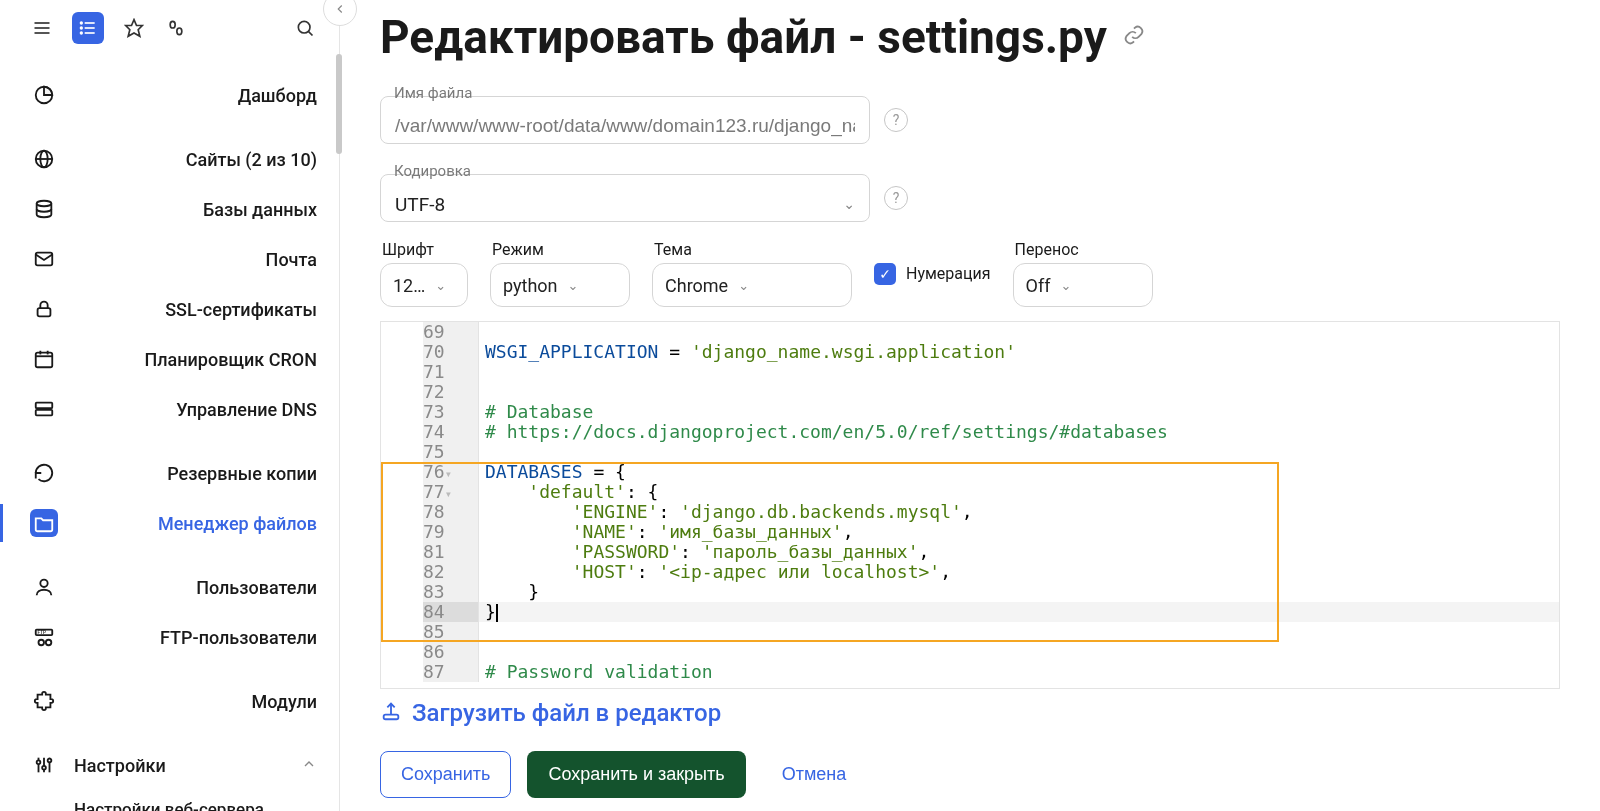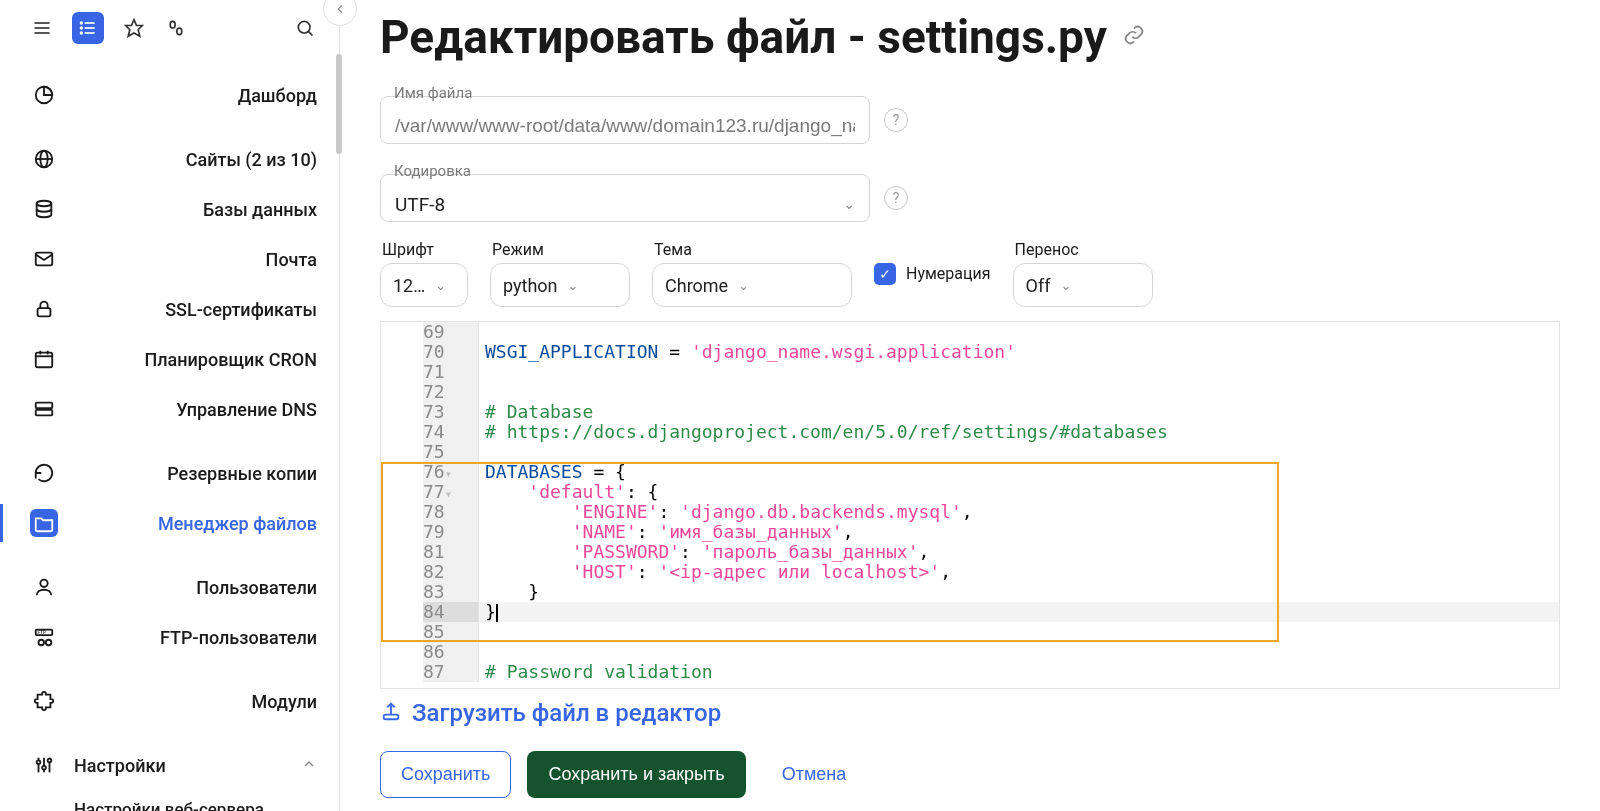"'django_name.wsgi.application'" .tk-str { color: #ec4899 -> #4d7c0f }
